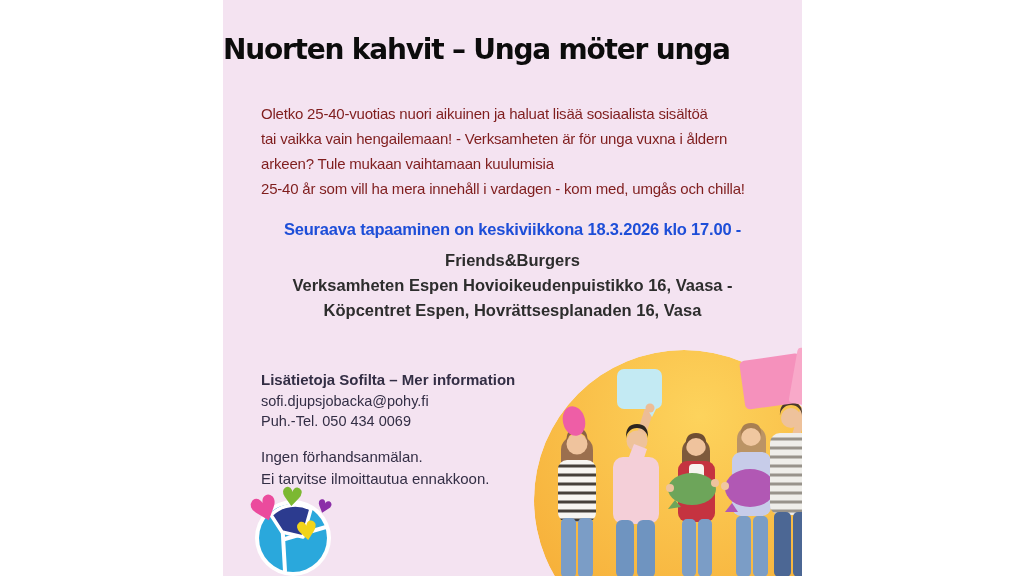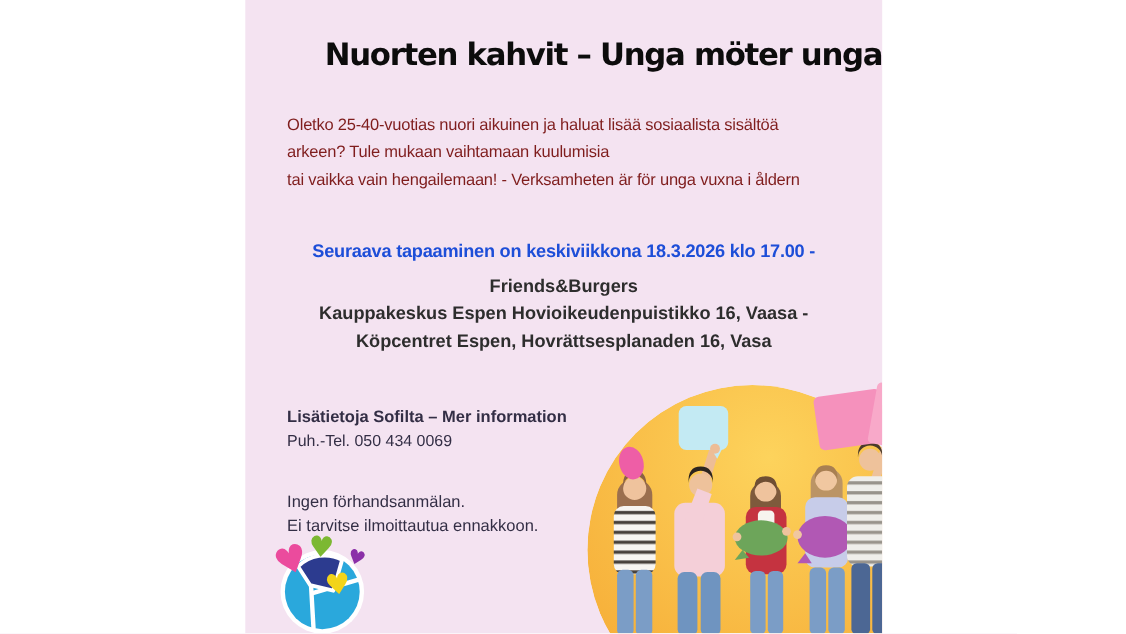"Nuorten kahvit – Unga möter" .title { text-align: right -> left }
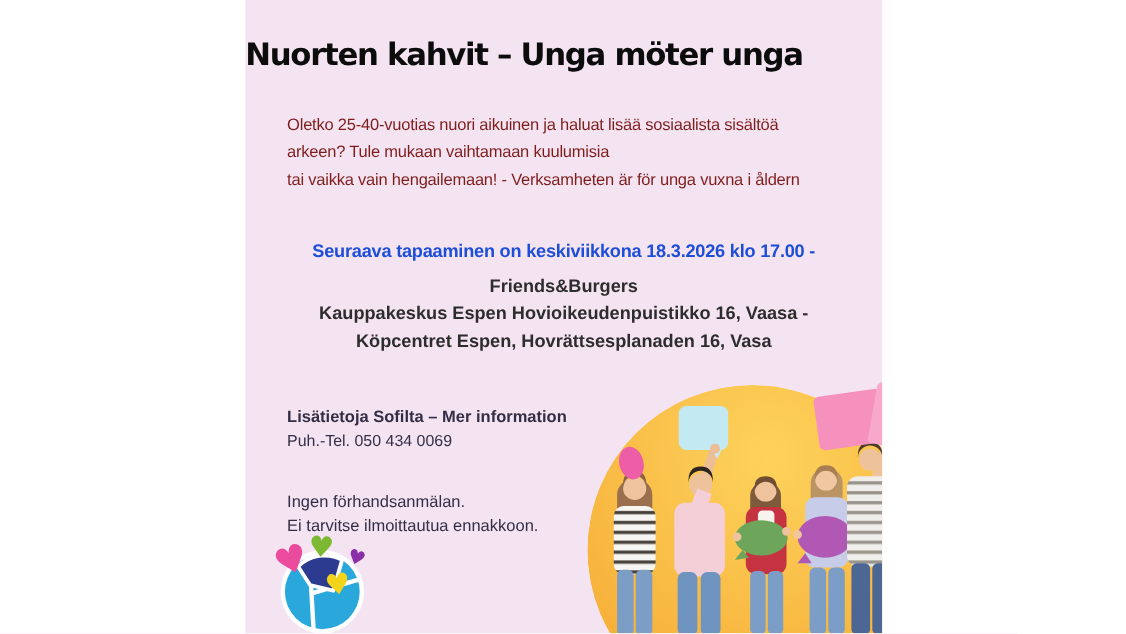"arkeen? Tule mukaan vaihtamaan" div { order: before "tai vaikka vain hengailemaan! -" -> after "tai vaikka vain hengailemaan! -" }
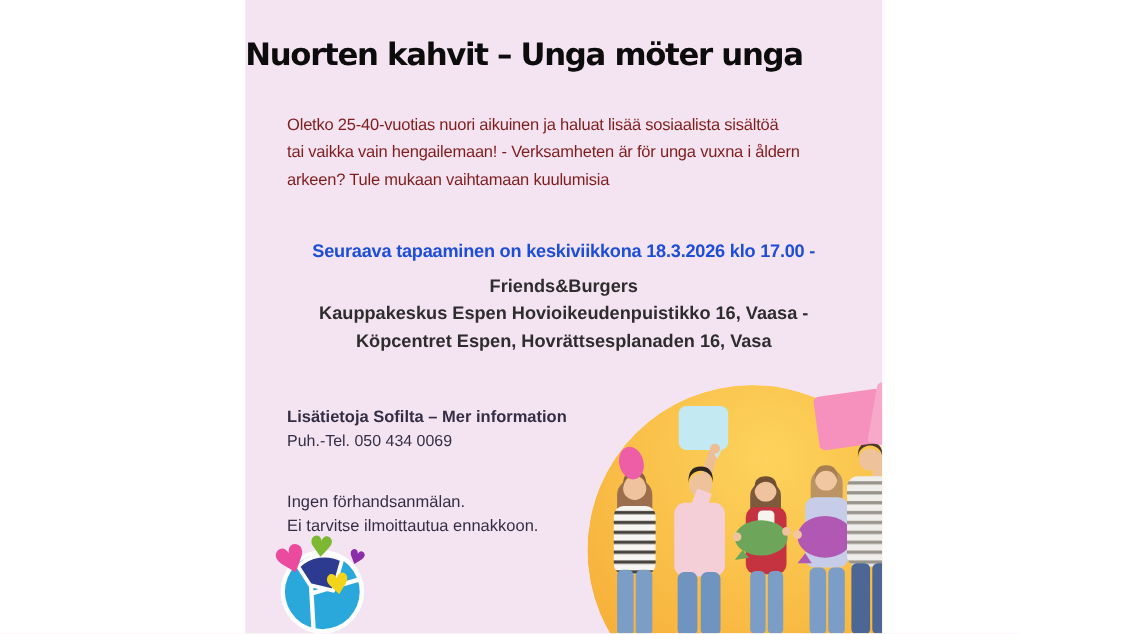"25-40 år som vill ha" div { html: none -> <div>25-40 år som vill ha mera innehåll i vardagen - kom med, umgås och chilla!</div> }
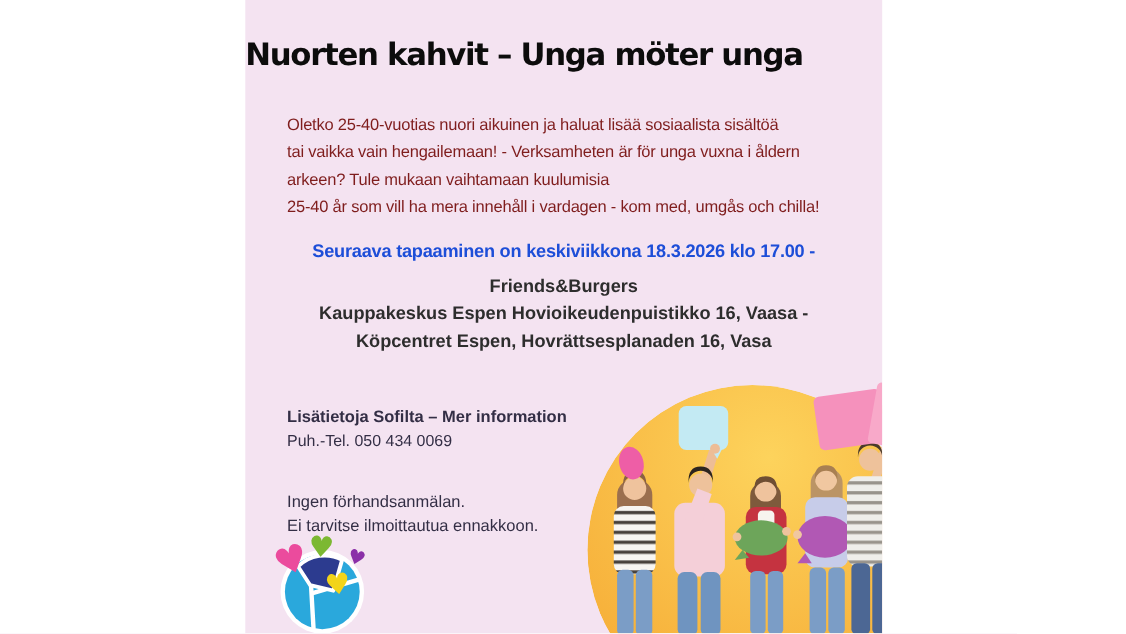"Kauppakeskus Espen Hovioikeudenpuistikko" div.addr { text: Kauppakeskus -> Verksamheten }
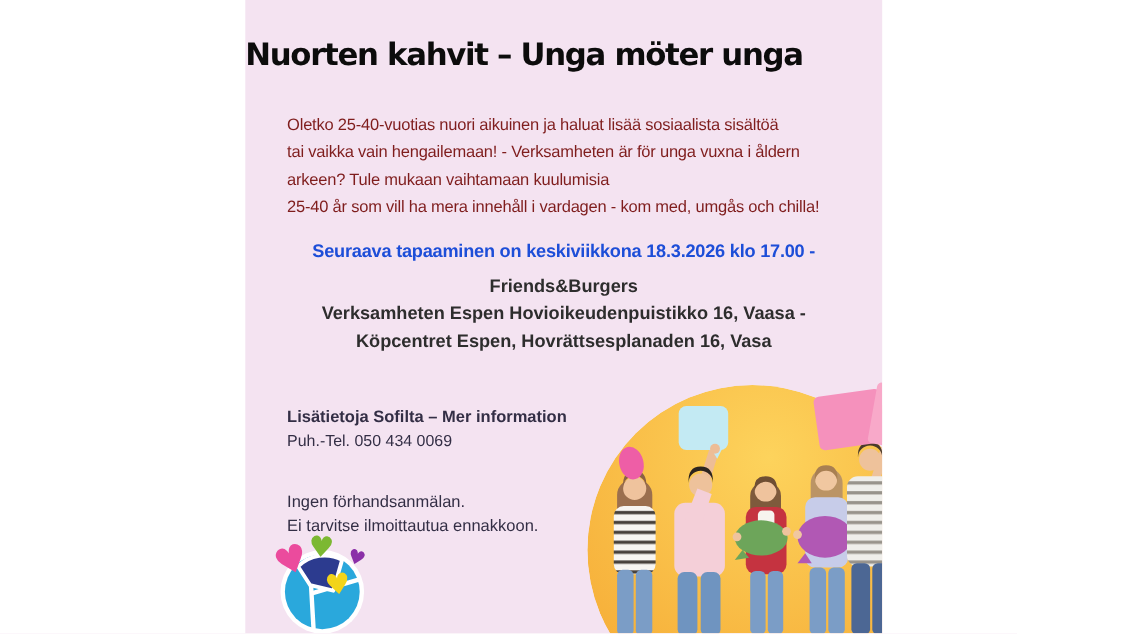"sofi.djupsjobacka@pohy.fi" div { html: none -> <div>sofi.djupsjobacka@pohy.fi</div> }
